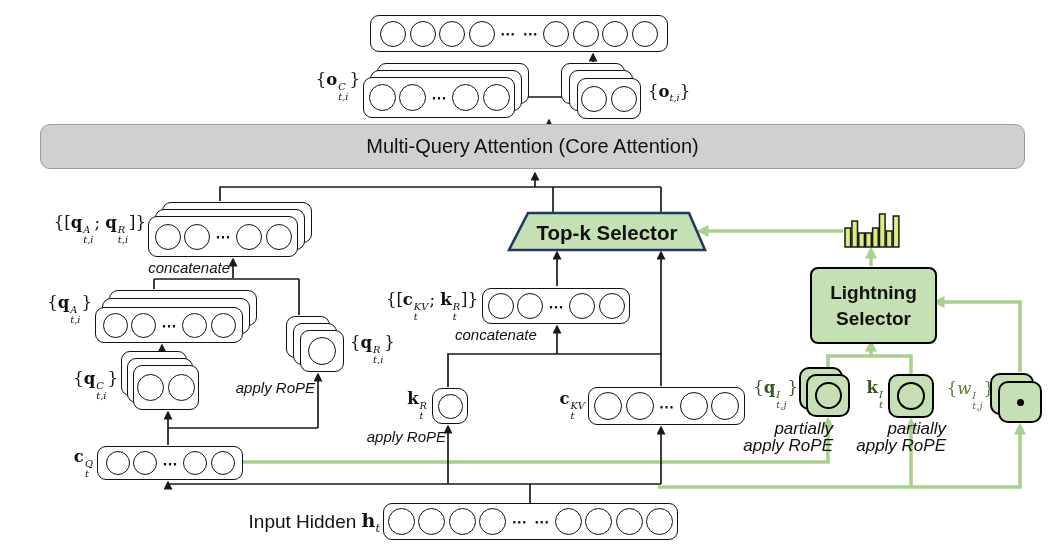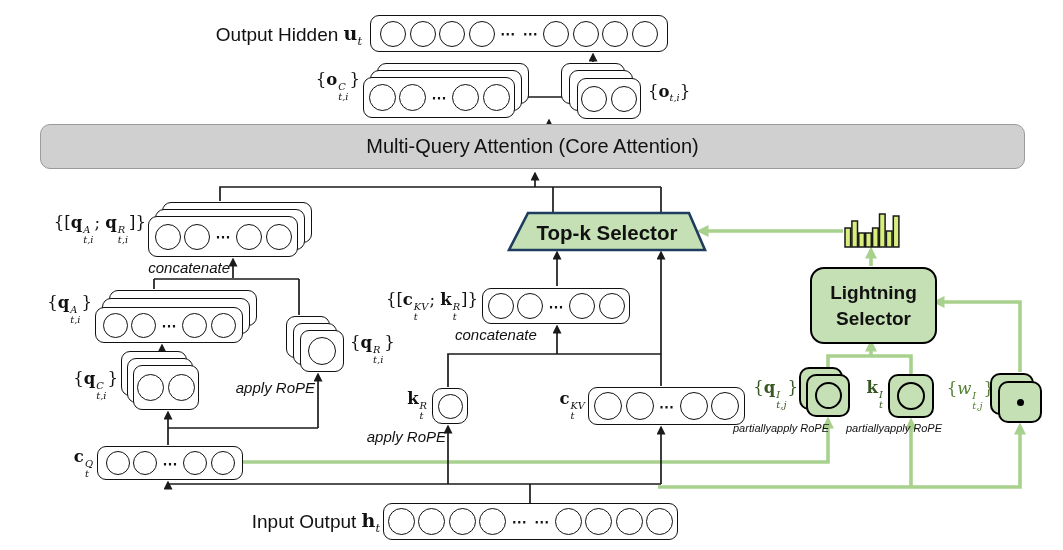"Output Hidden" div.el { html: <div> <span>Output Hidden </span>&nbsp;<span><span>u</span><sub>t</sub></span> </div> -> none }
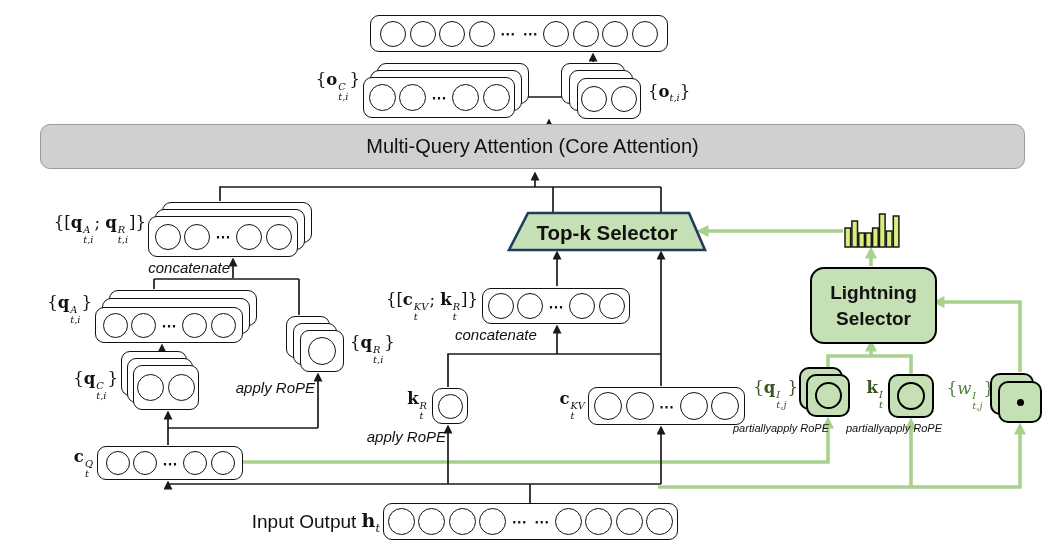"Lightning" #indexer-box { border-radius: 14px -> 8px }
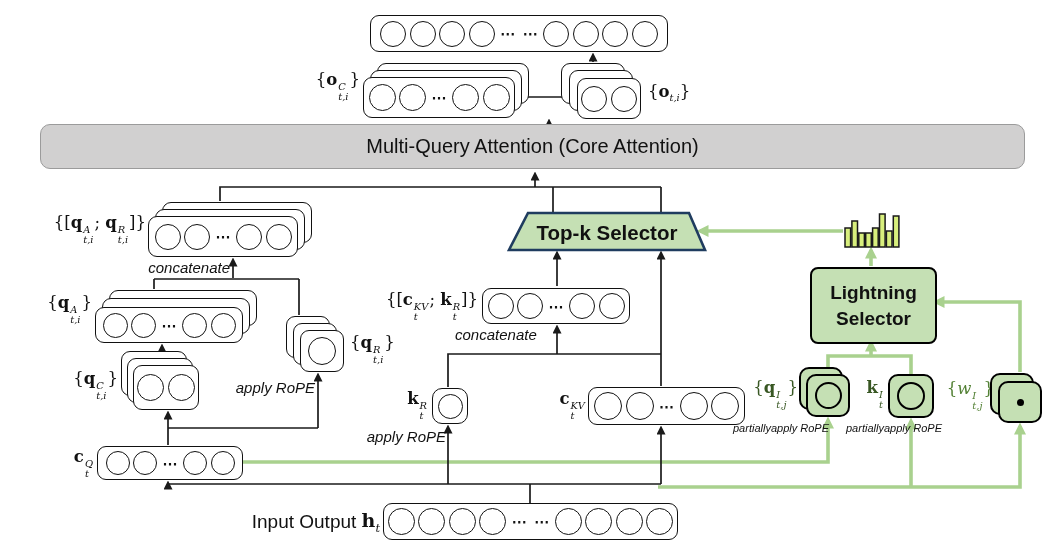"partially" .two-line { align-items: flex-start -> flex-end; flex-direction: row -> column; font-size: 11px -> 17px }
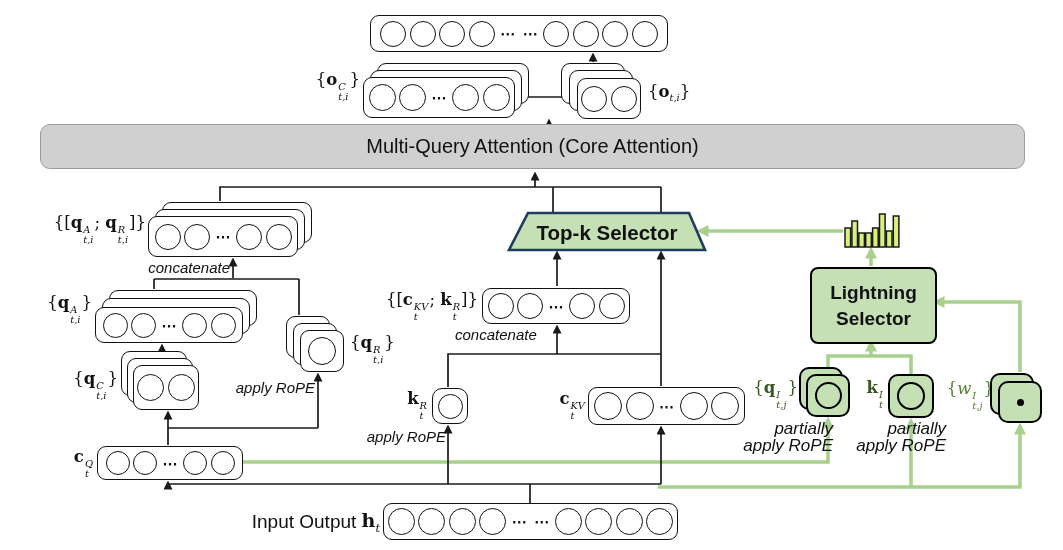"Input Output" span { text: Output -> Hidden }
